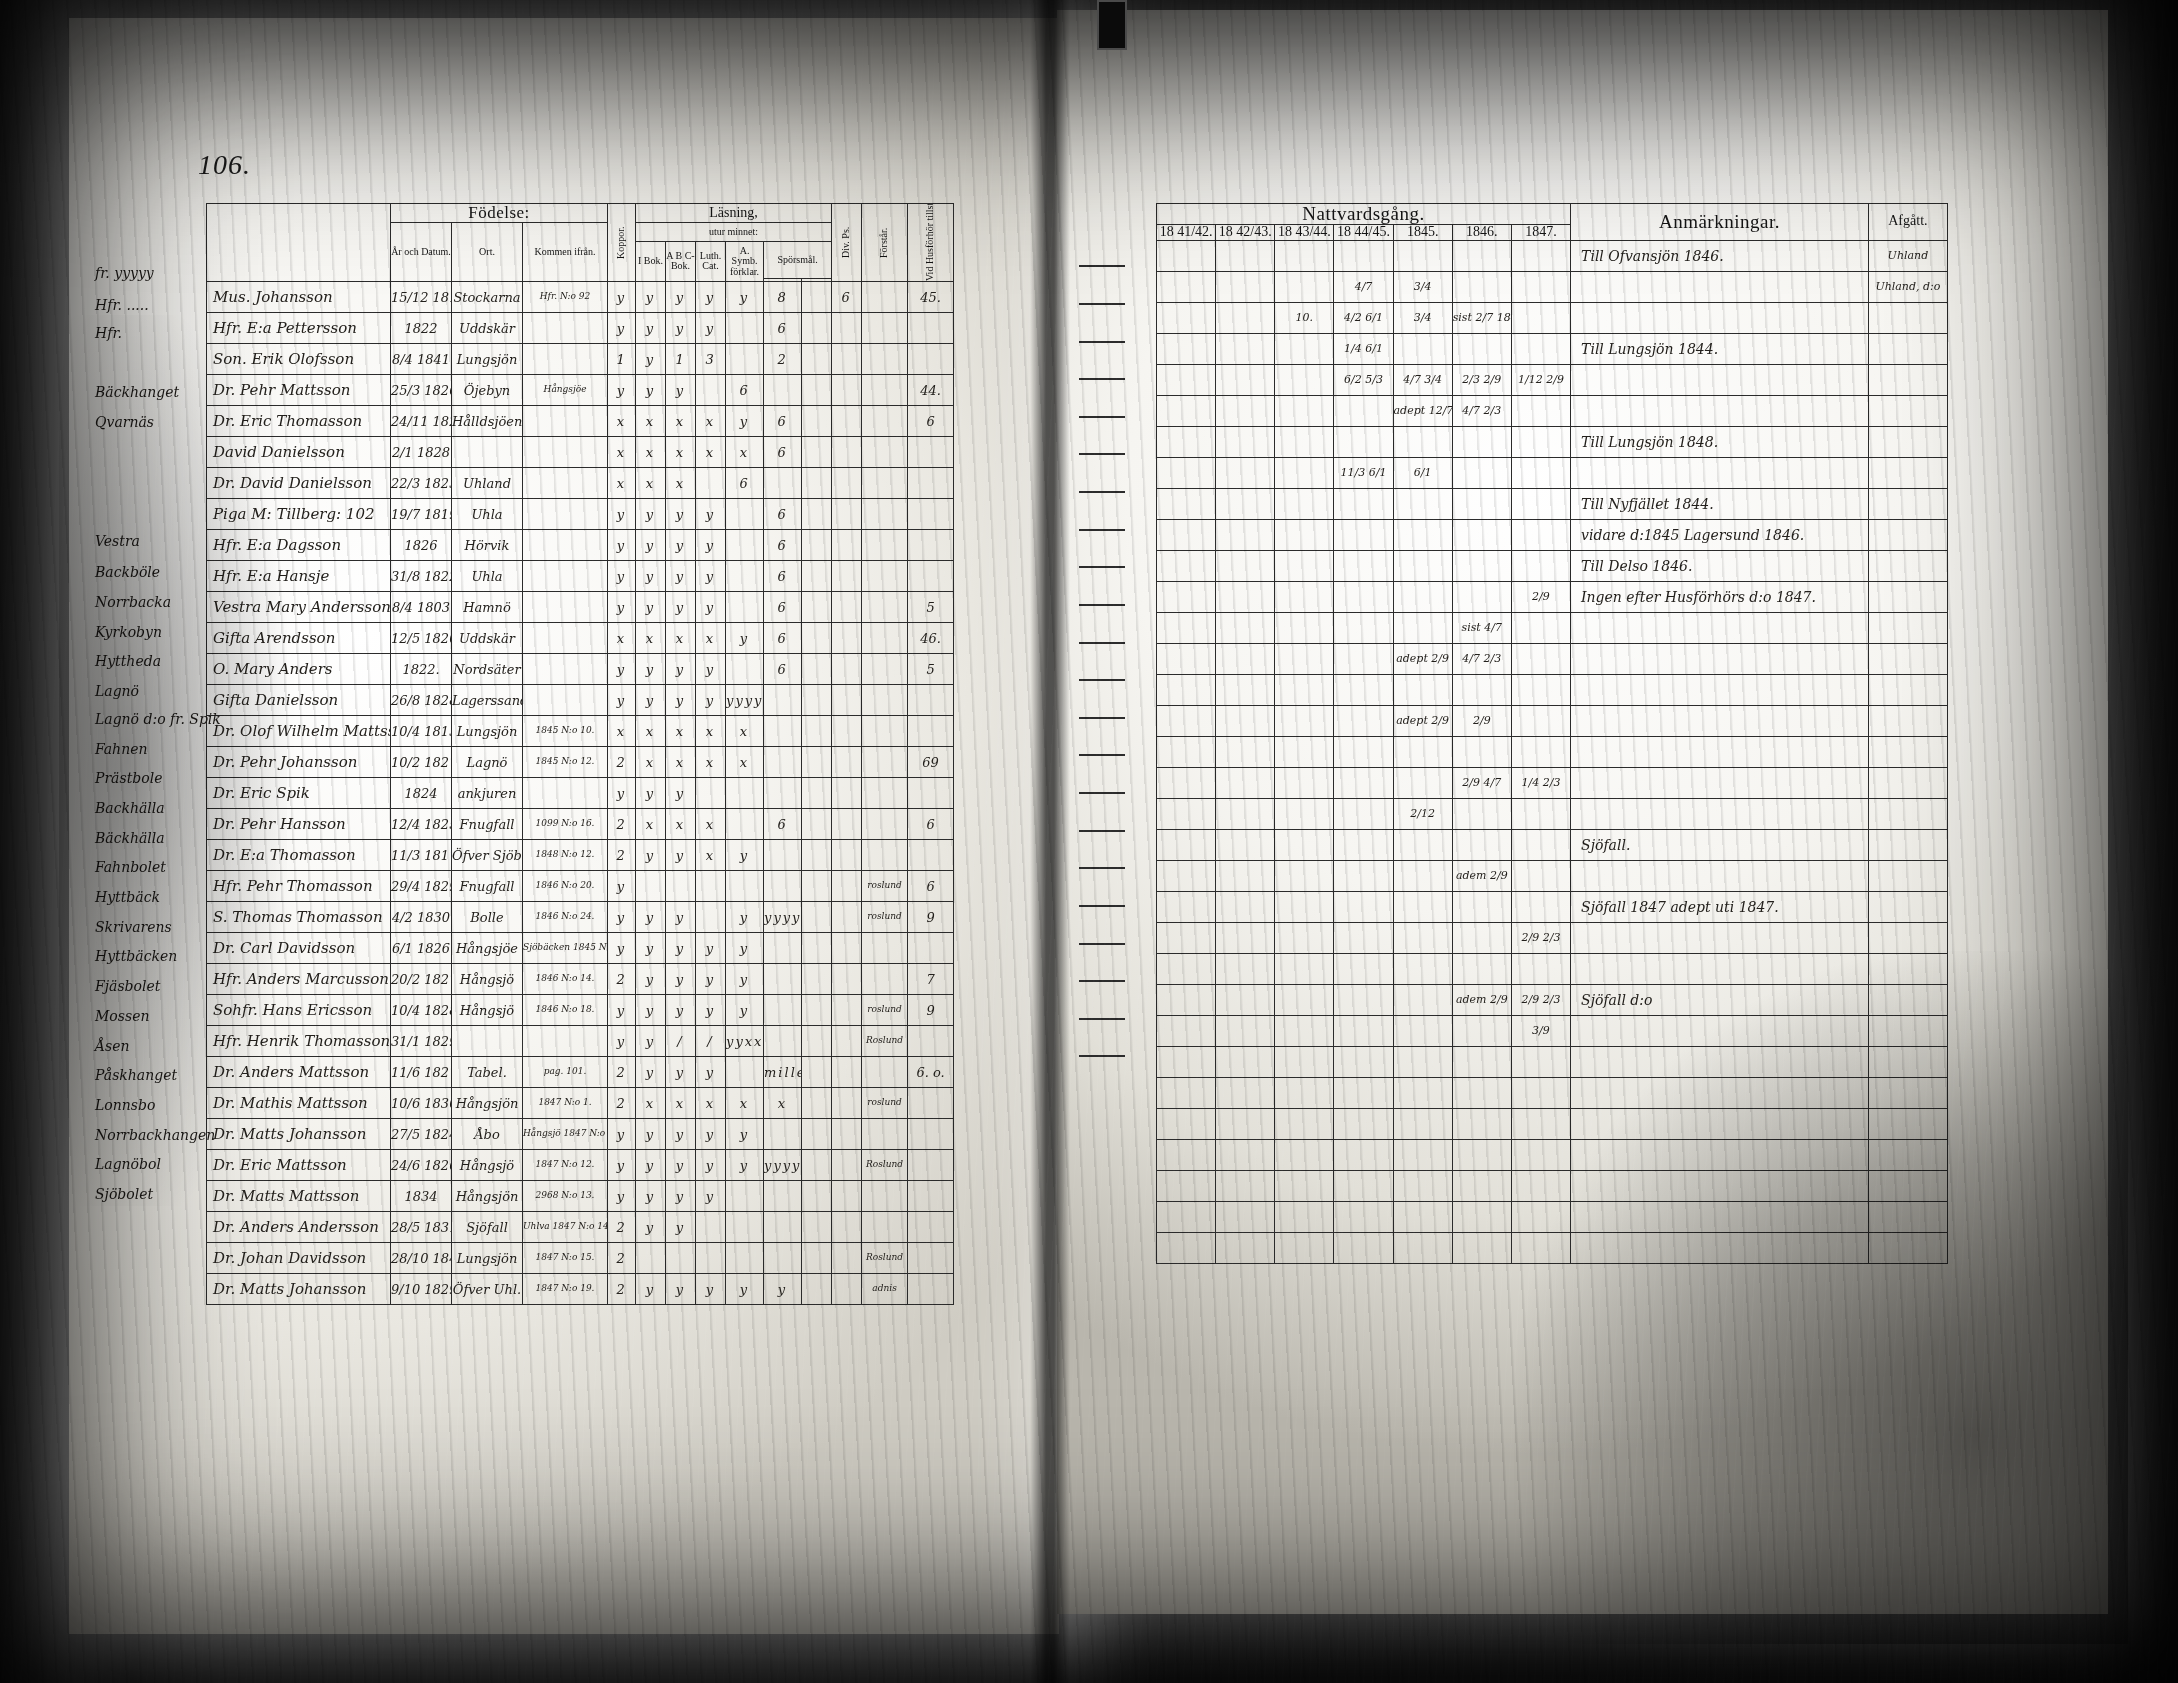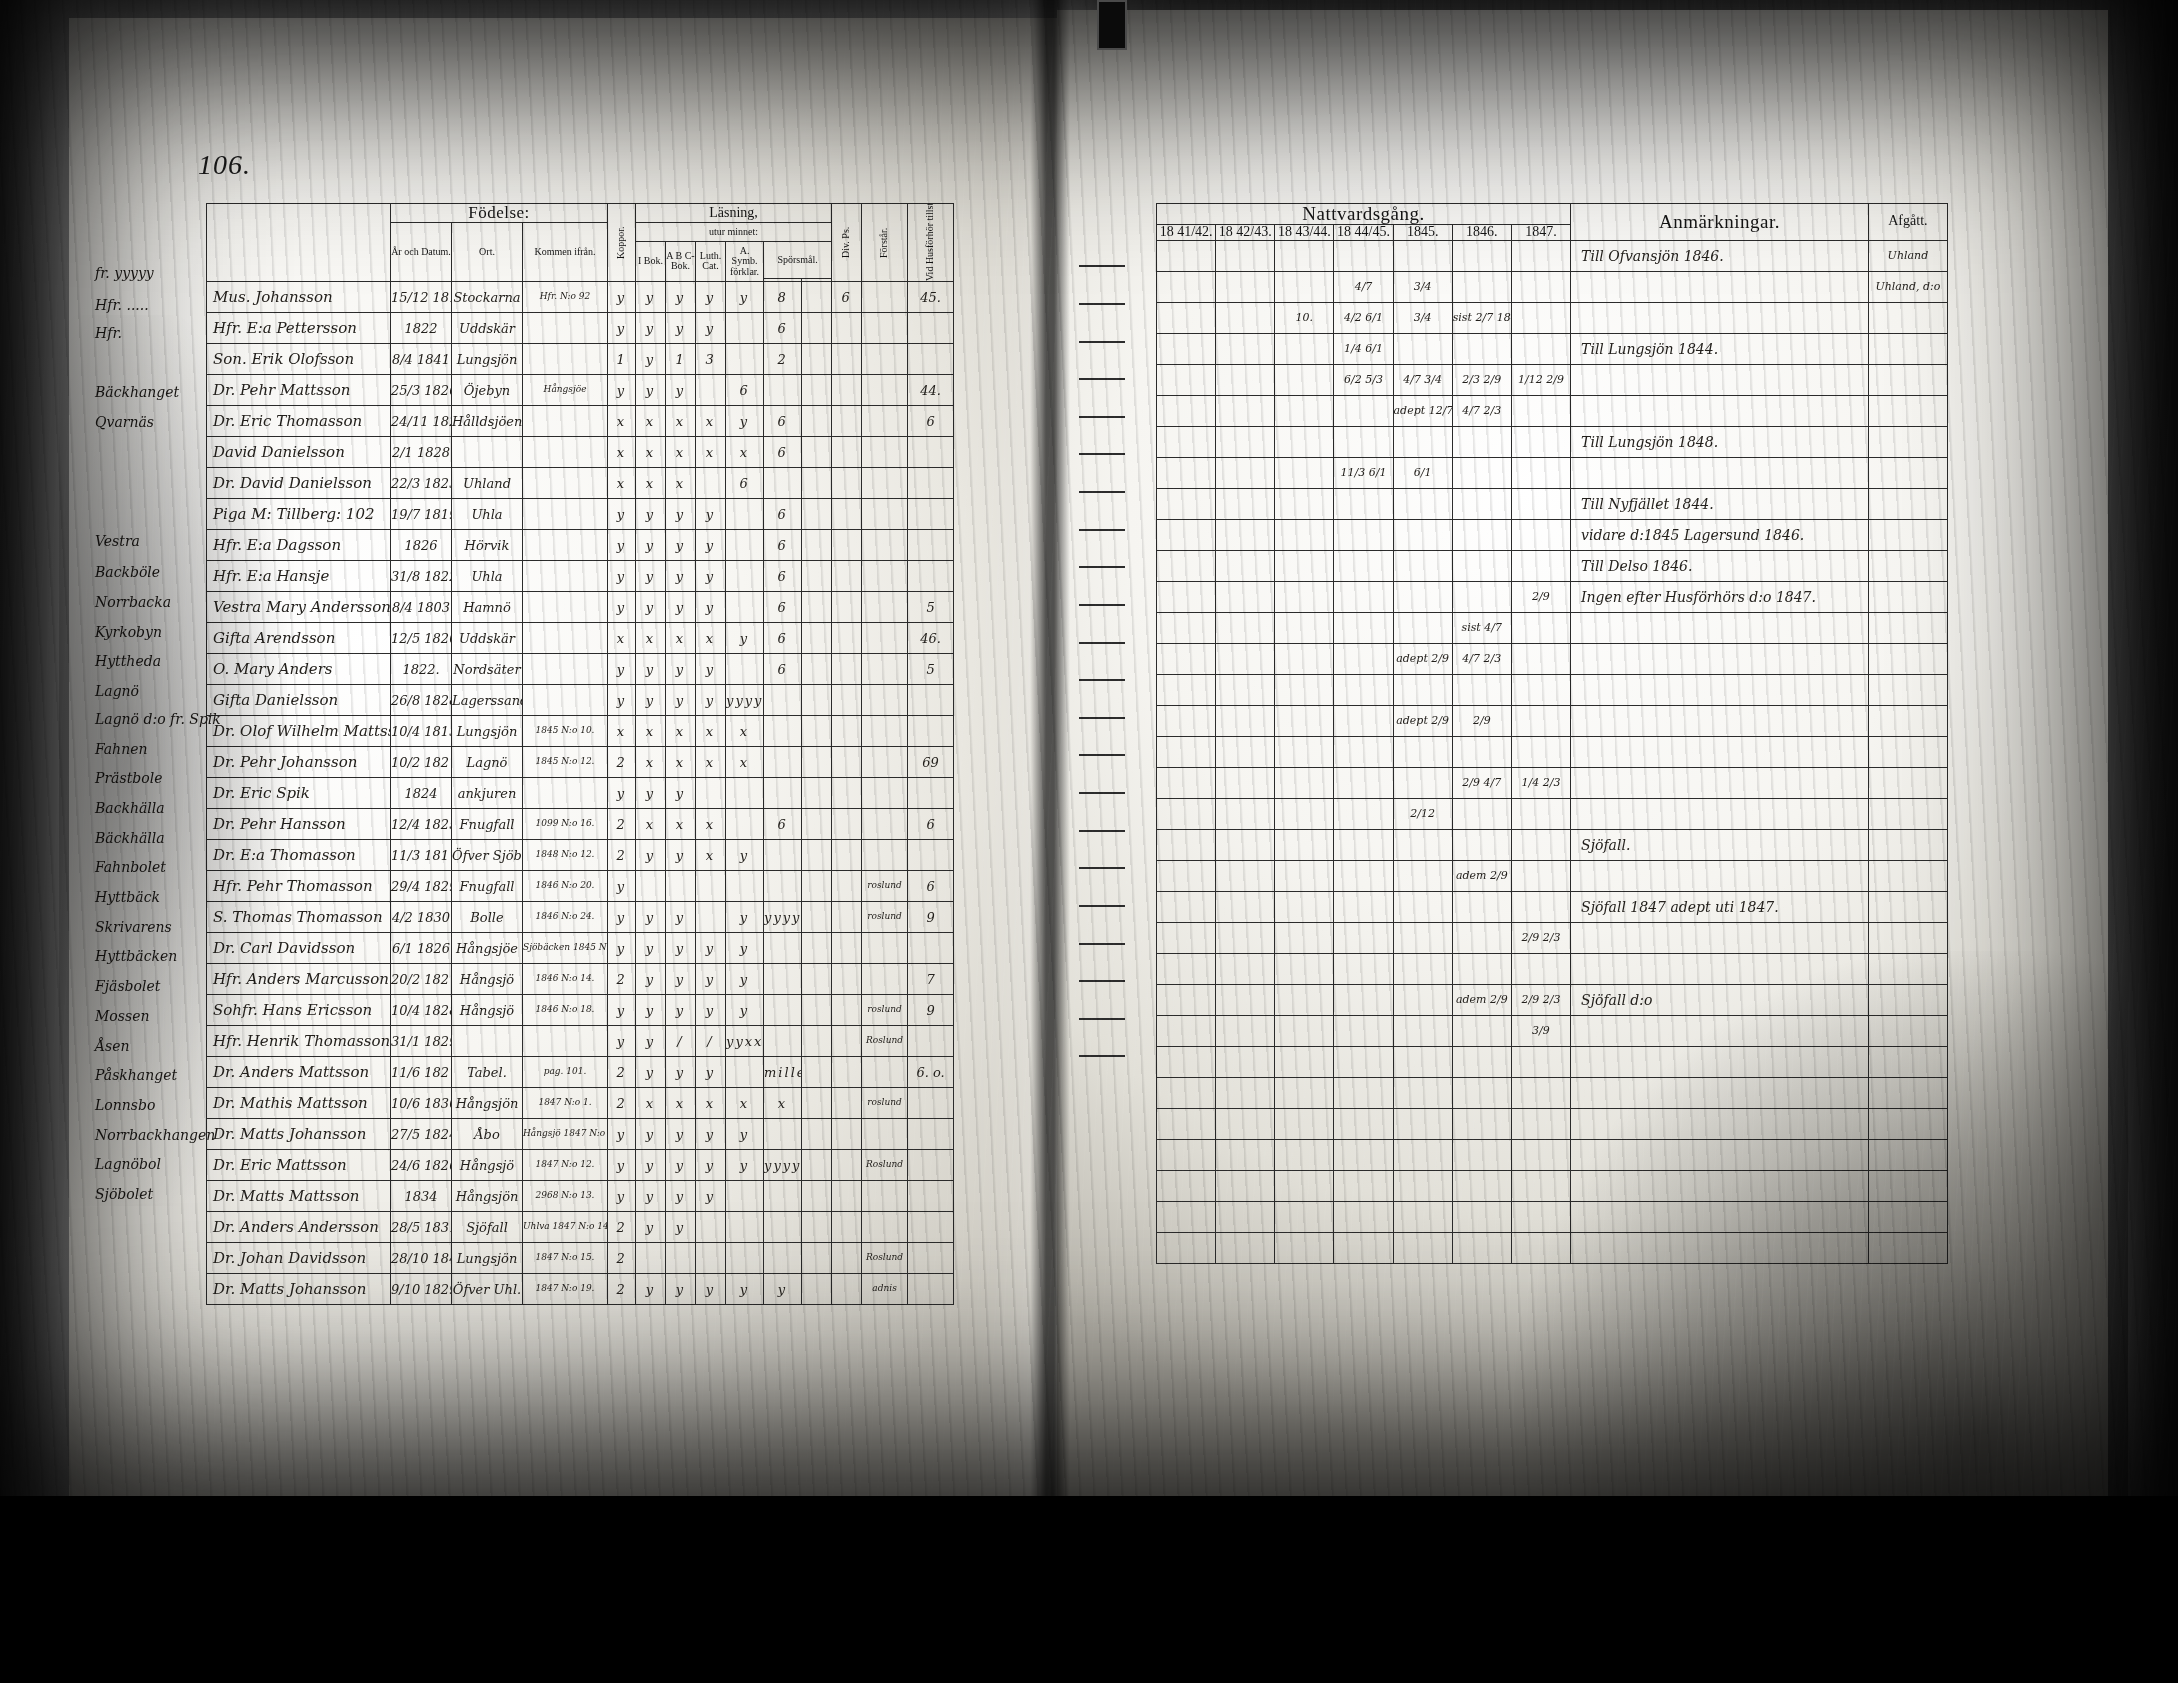"106." #scan { height: 1496px -> 1683px }
